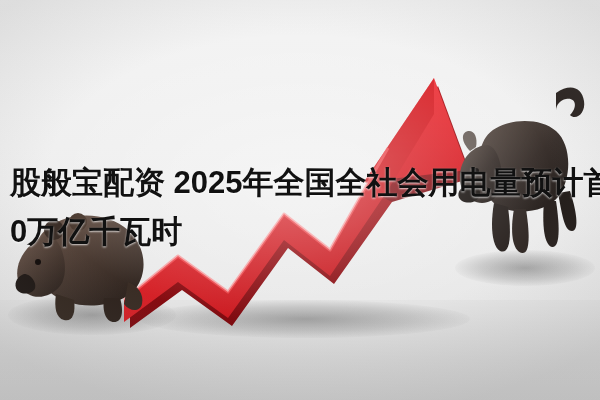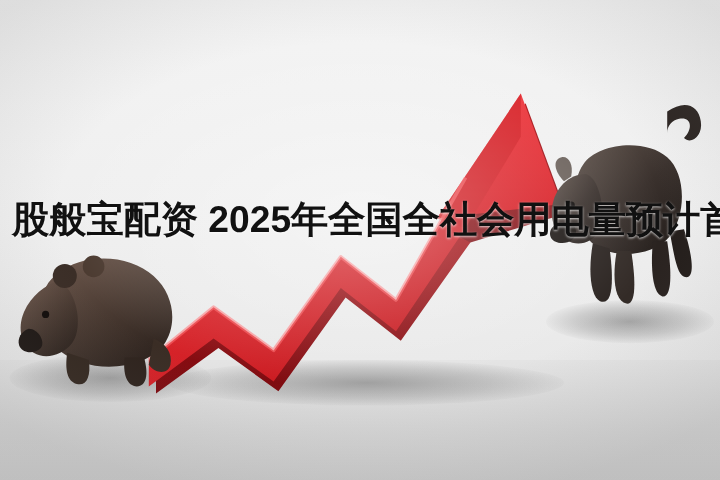"0万亿千瓦时" span.headline-line { html: none -> <span>0万亿千瓦时</span> }
